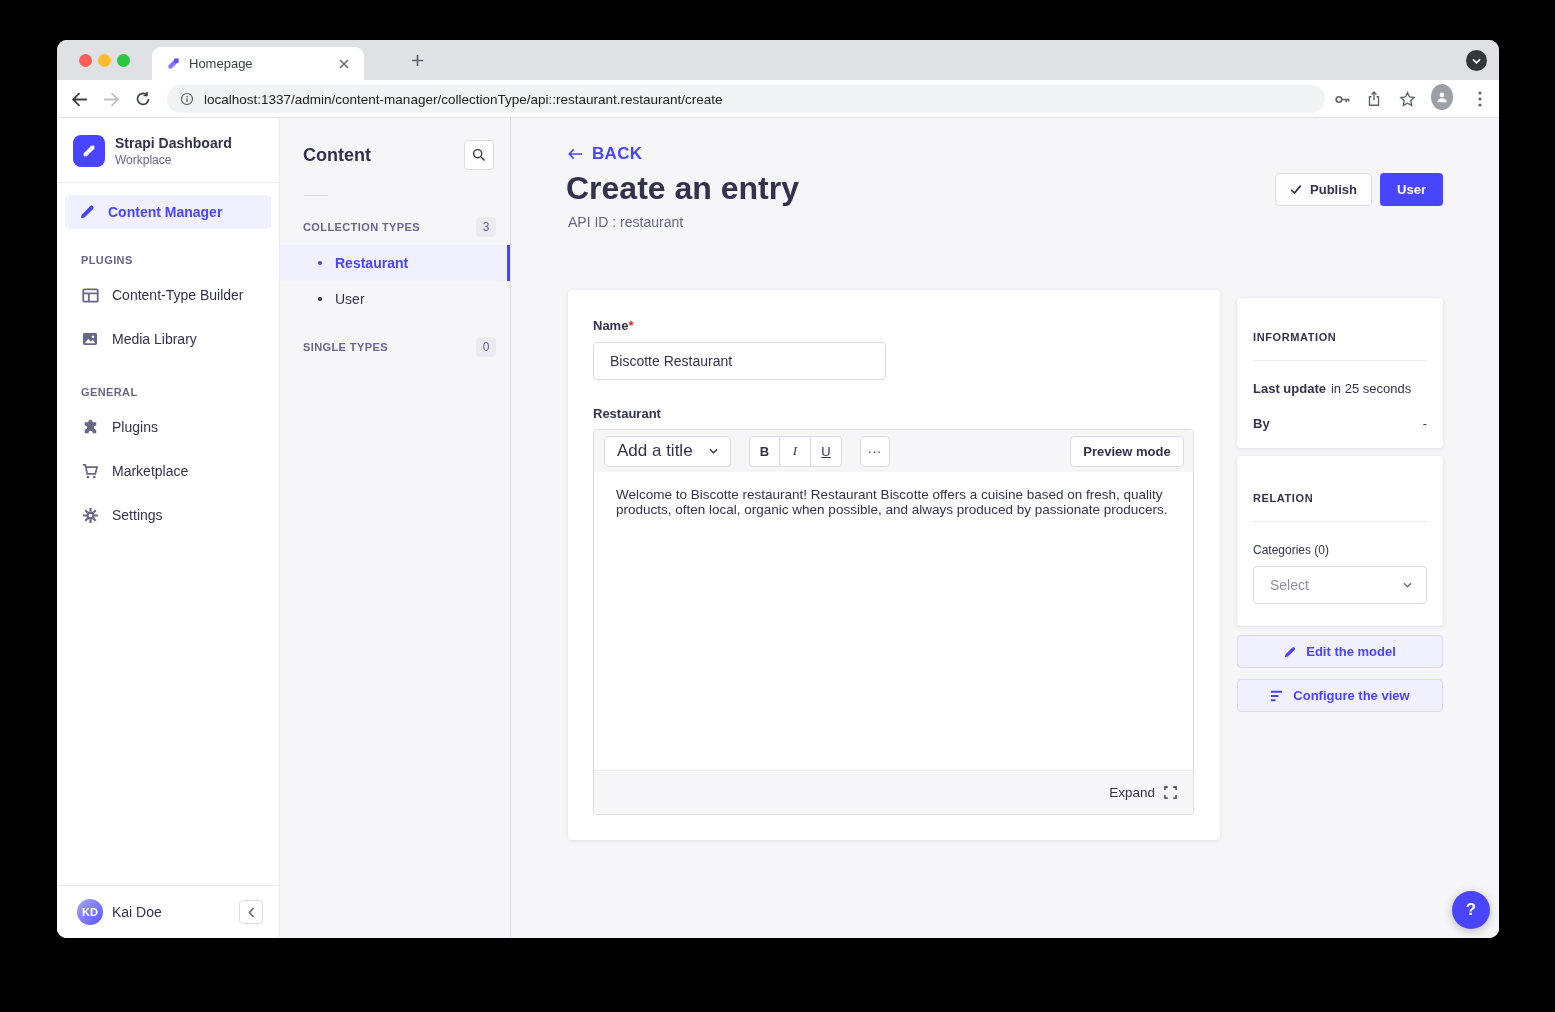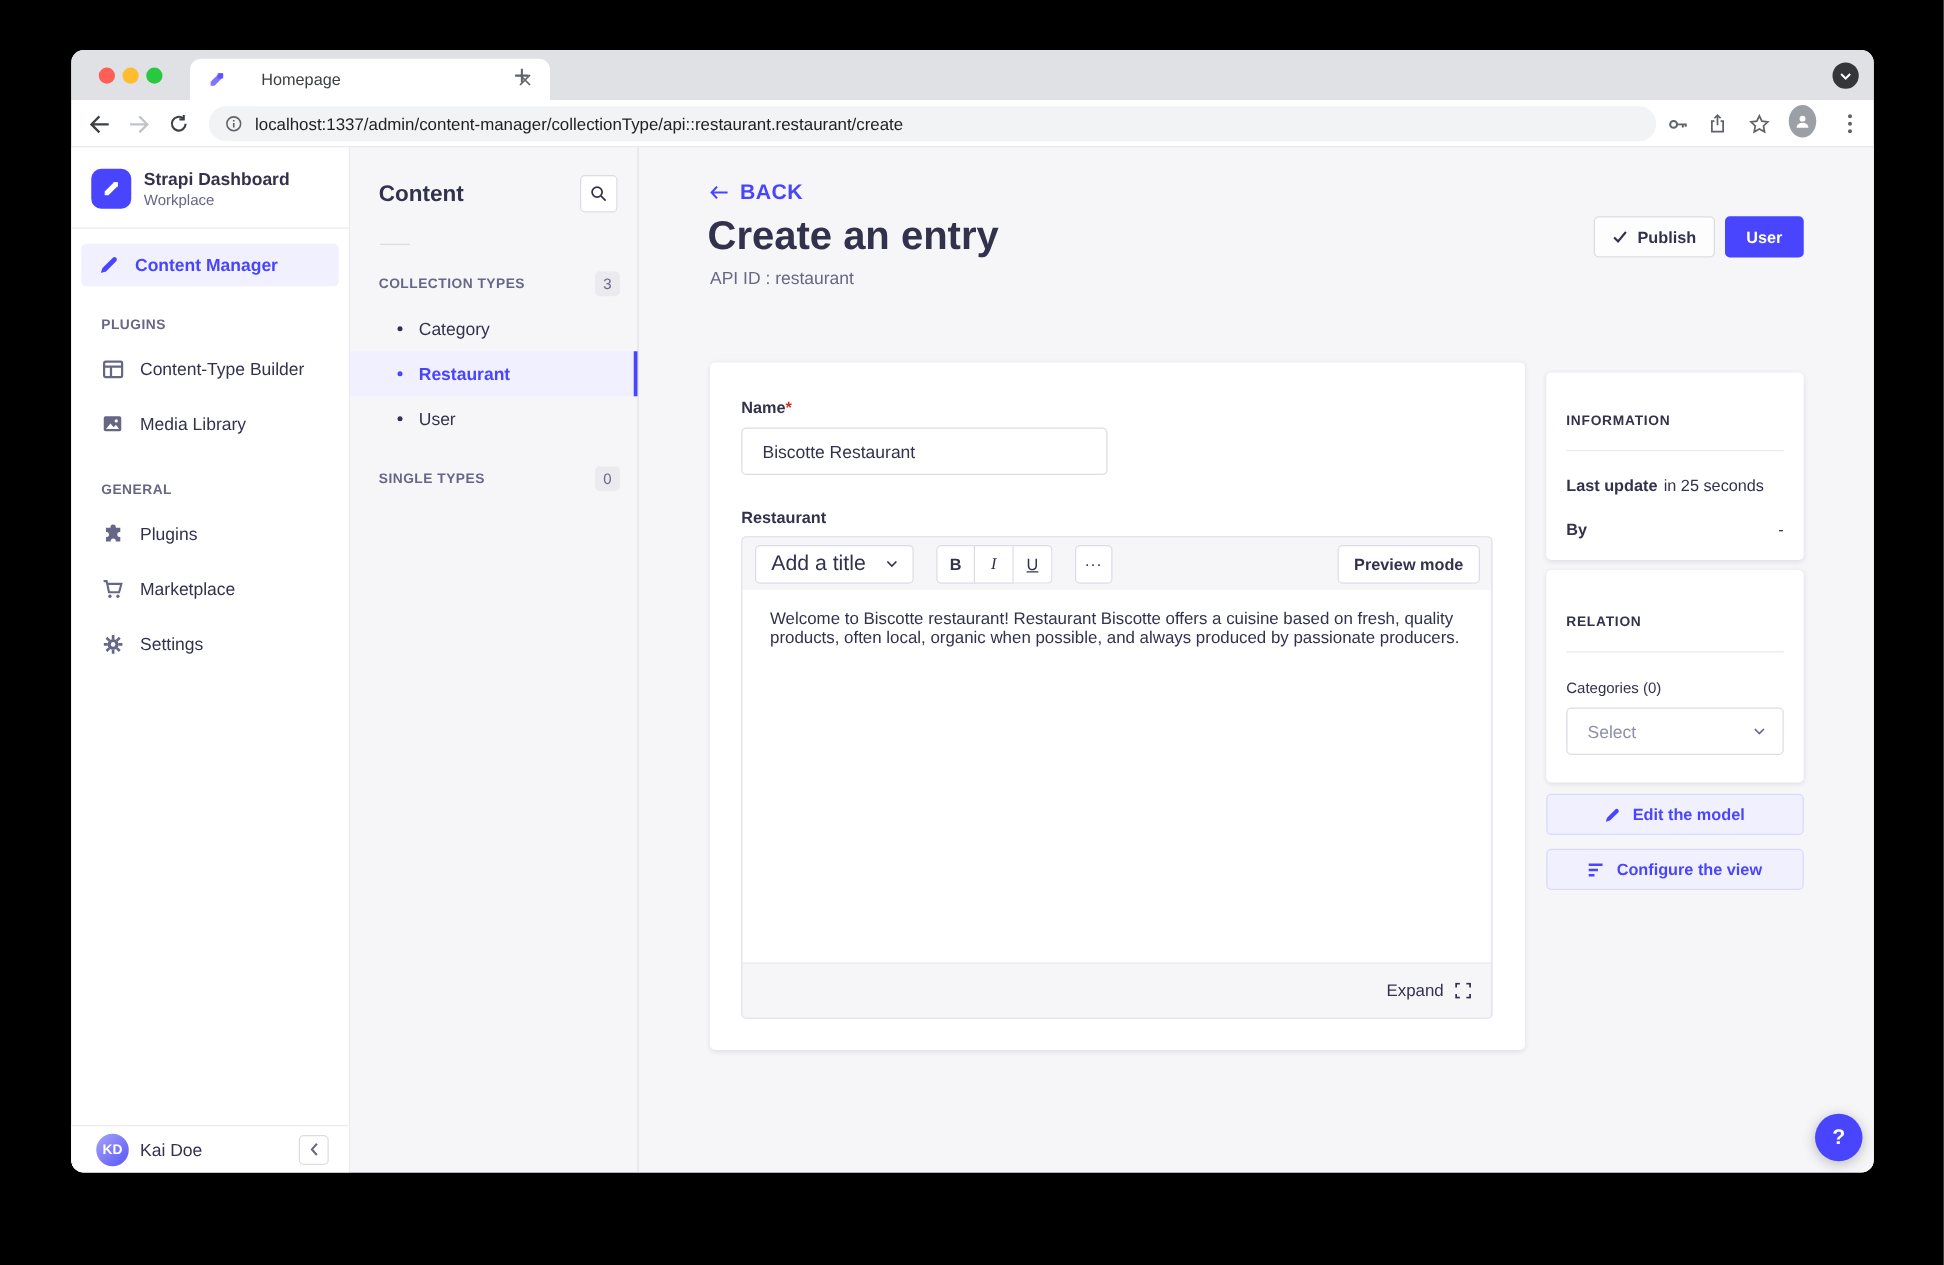"Homepage" .tab { gap: 28px -> 8px; width: 288px -> 212px }
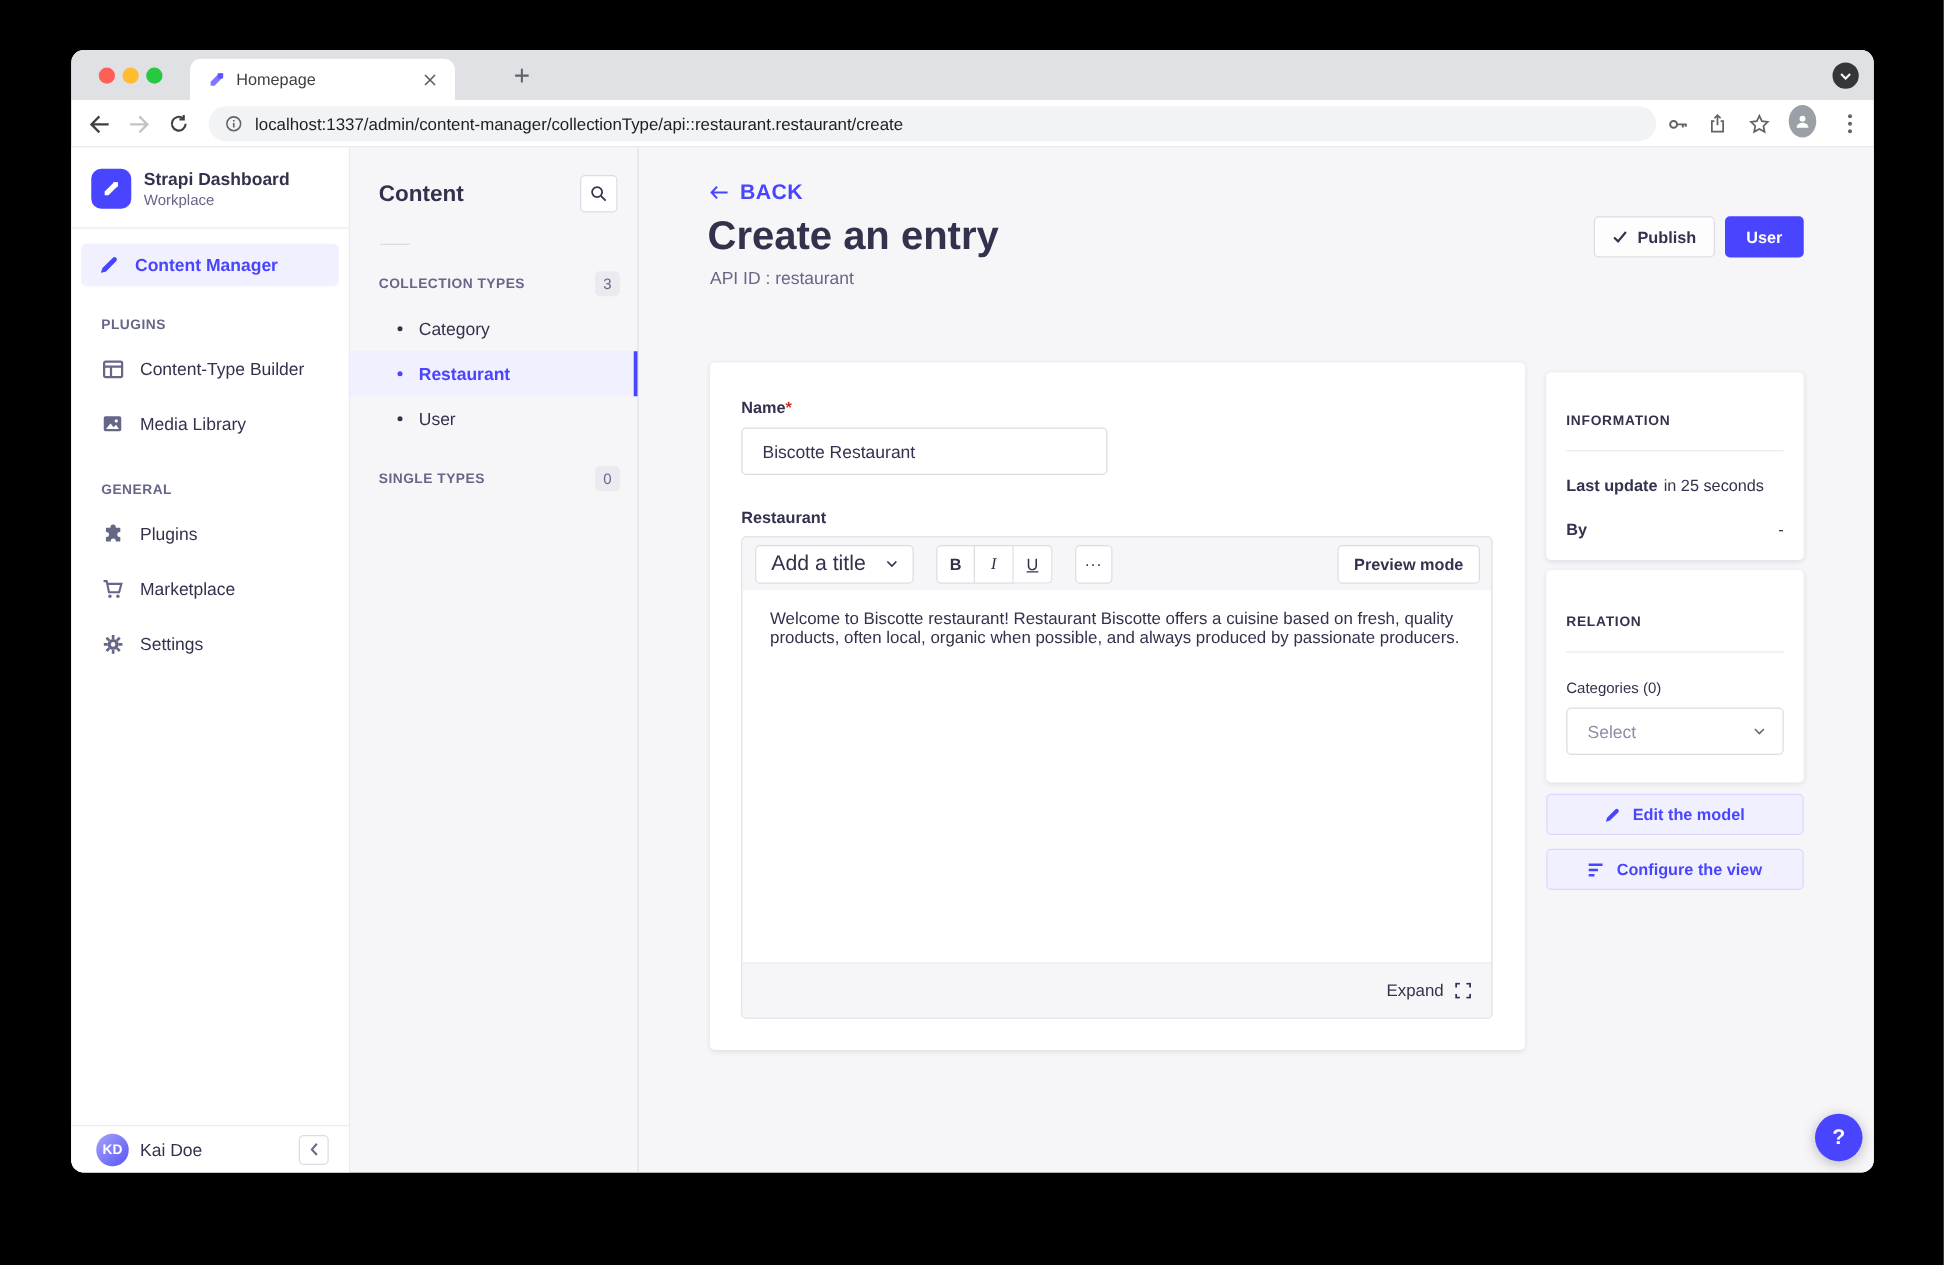"Category" div.type-item { html: <div> <span></span> <span>Category</span> </div> -> none }
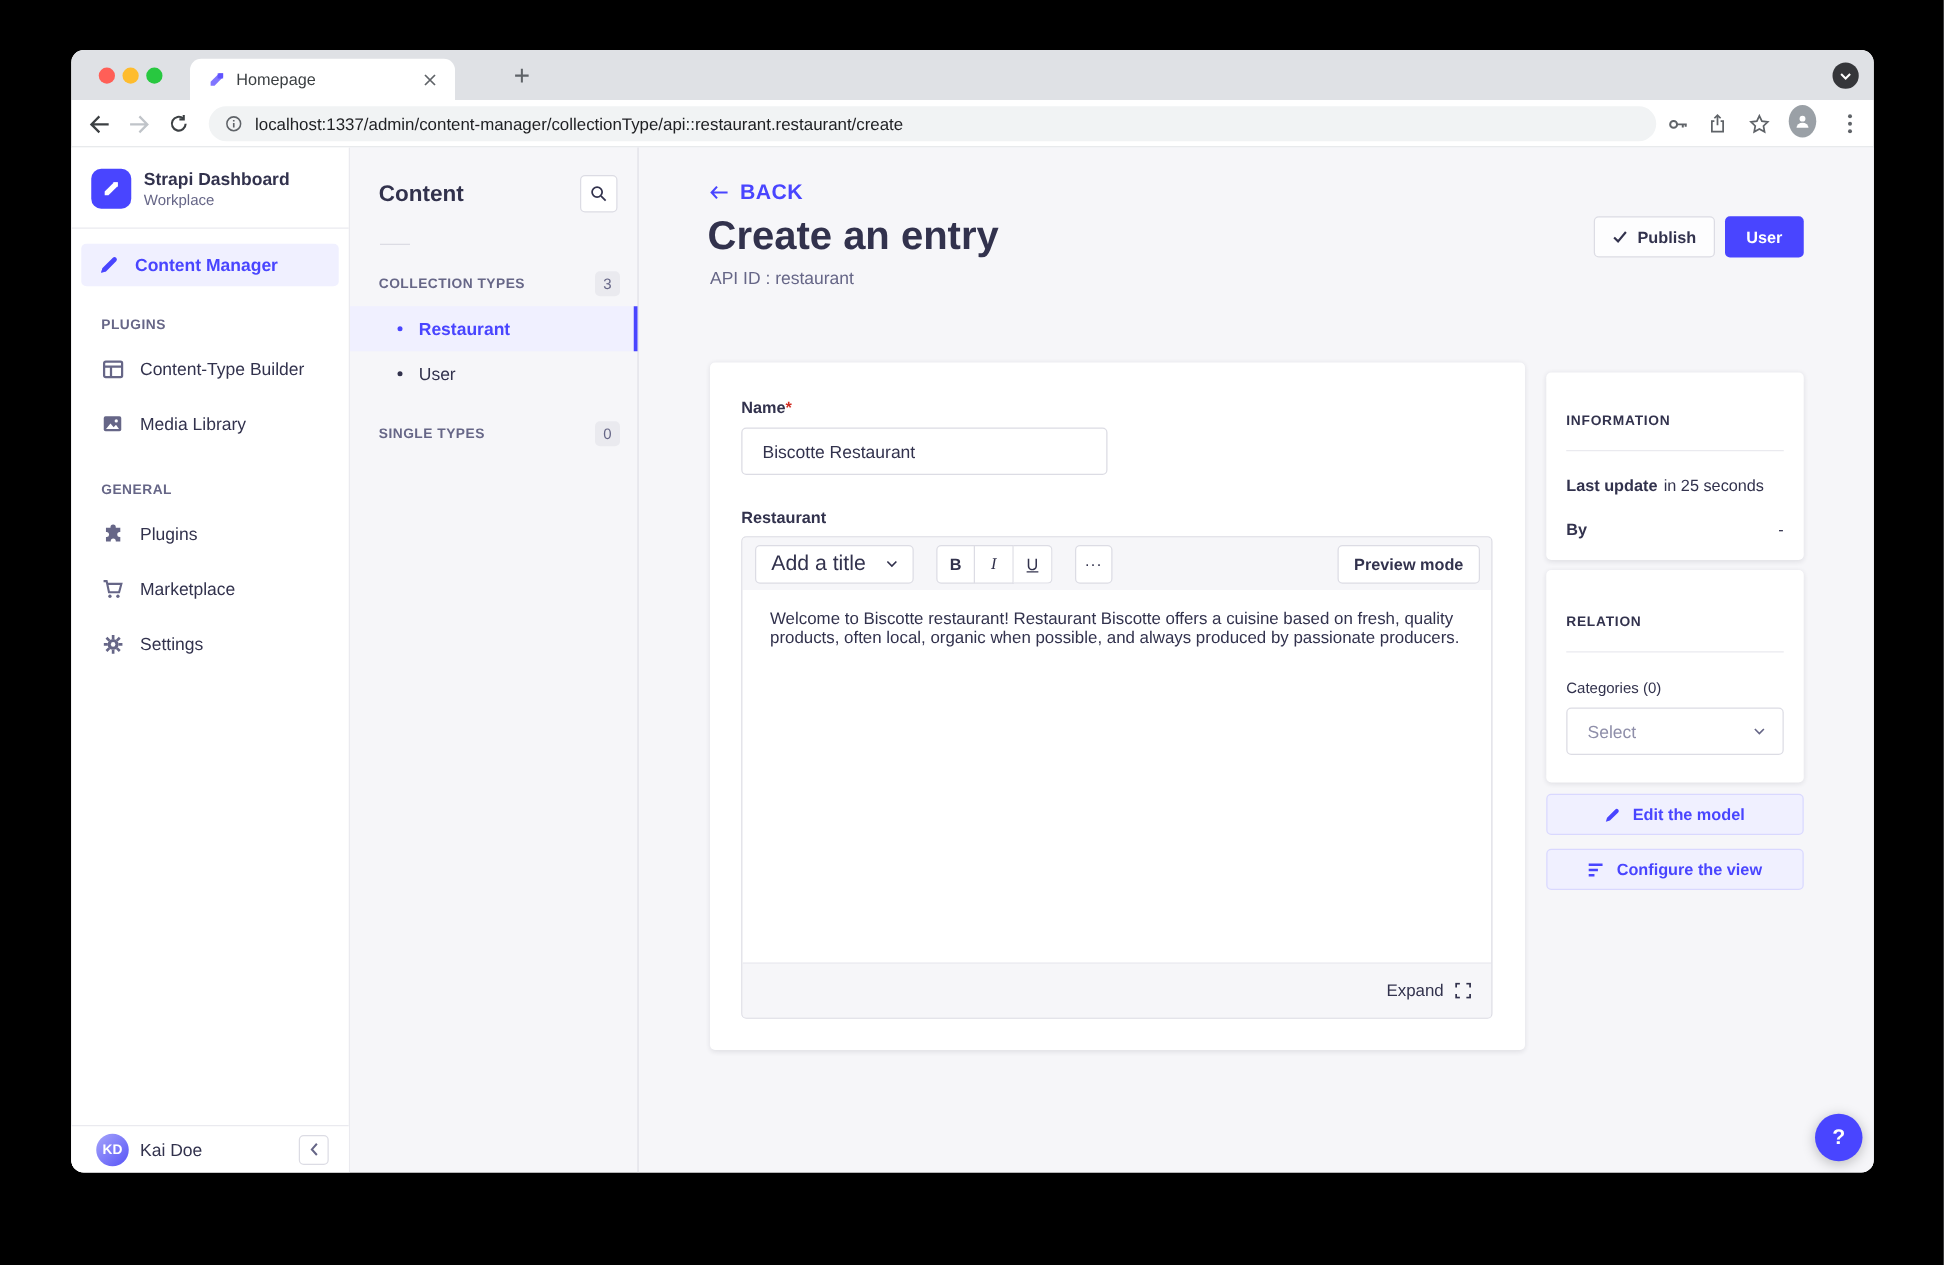"KD" .nav-footer { height: 38px -> 53px }
